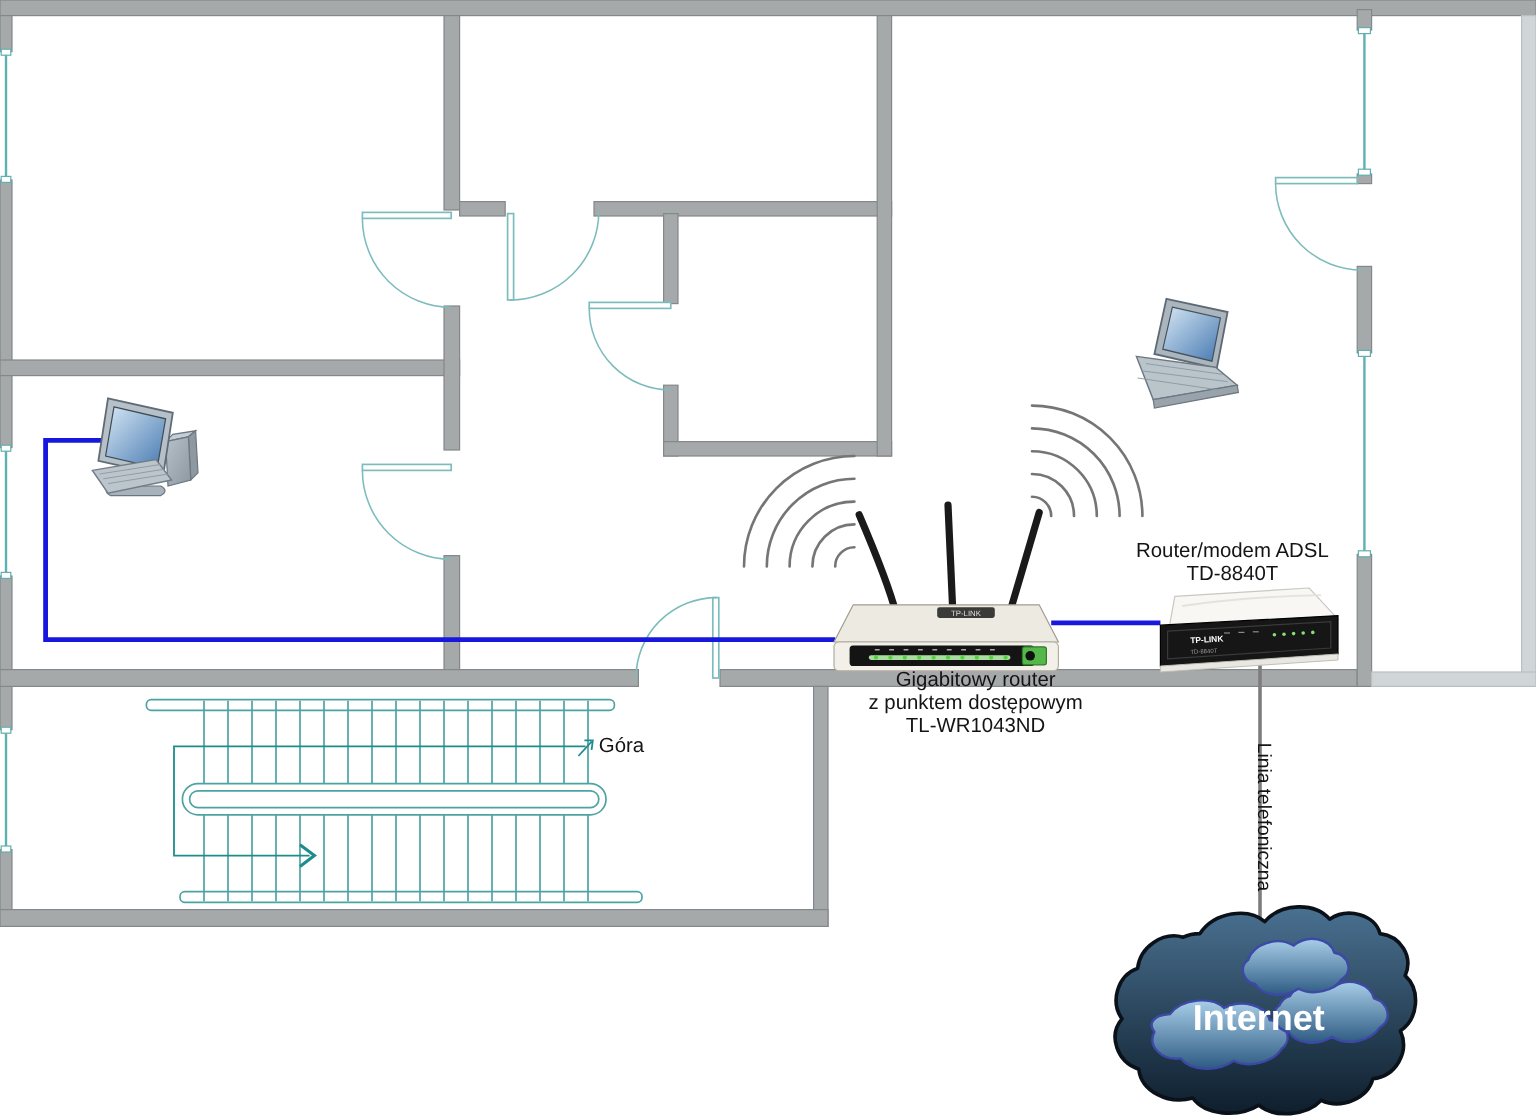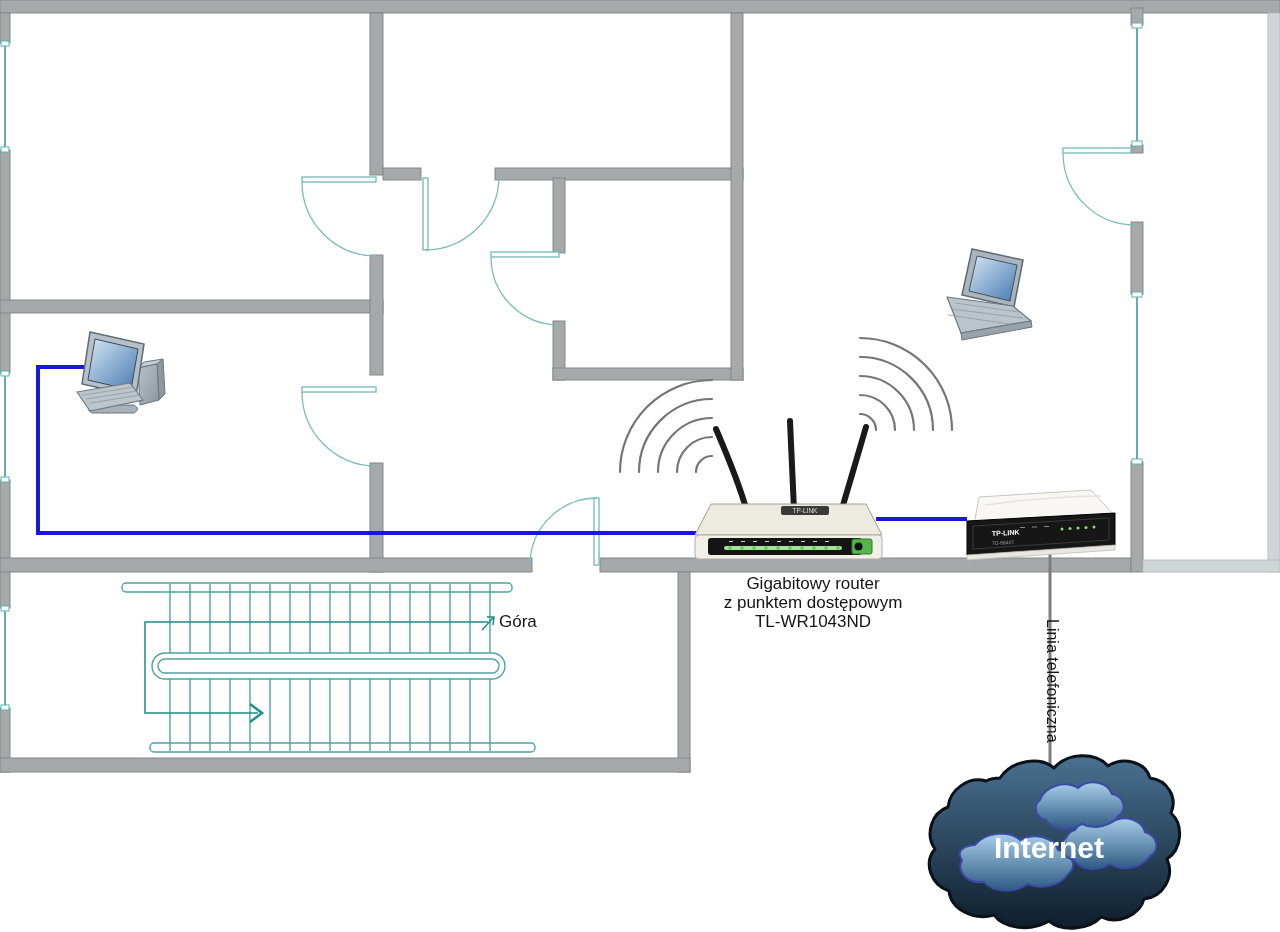"Router/modem ADSL" div.lbl { html: none -> <div> <span>Router/modem ADSL</span> <span>TD-8840T</span> </div> }
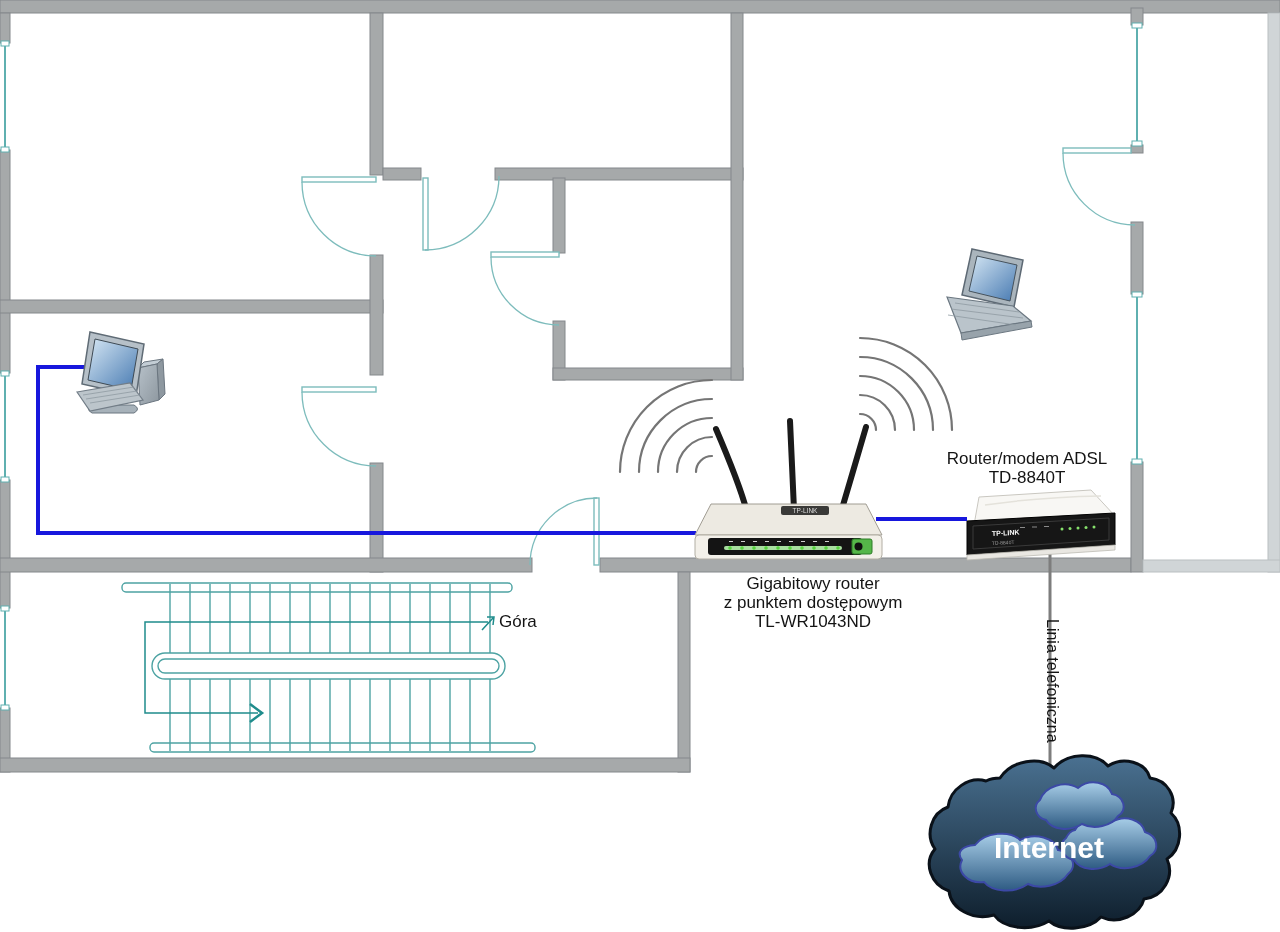"Gigabitowy router" div.lbl { top: 574px -> 557px }
